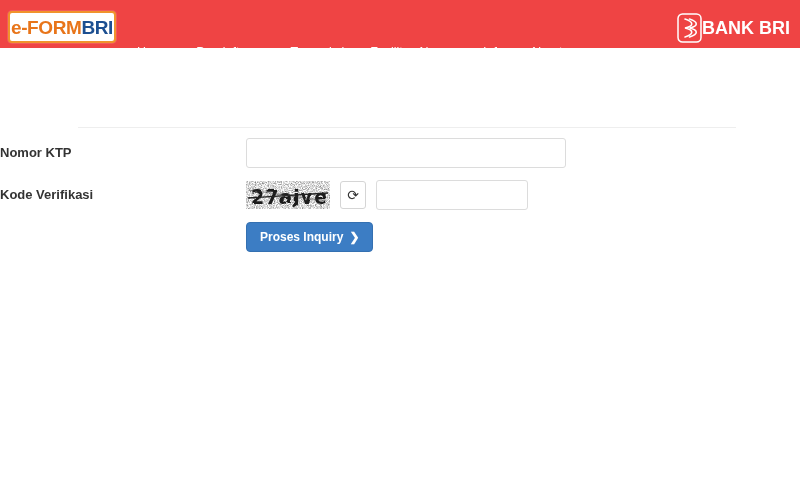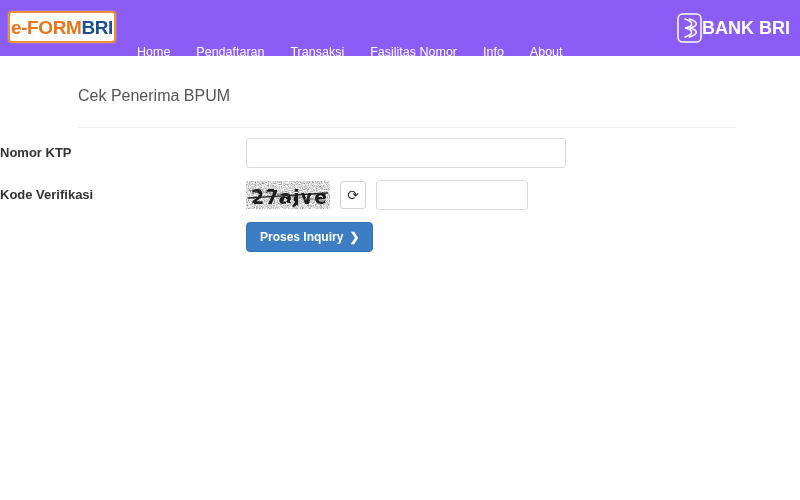"e-FORMBRI" .navbar { background: #8b5cf6 -> #ef4444; height: 56px -> 48px }
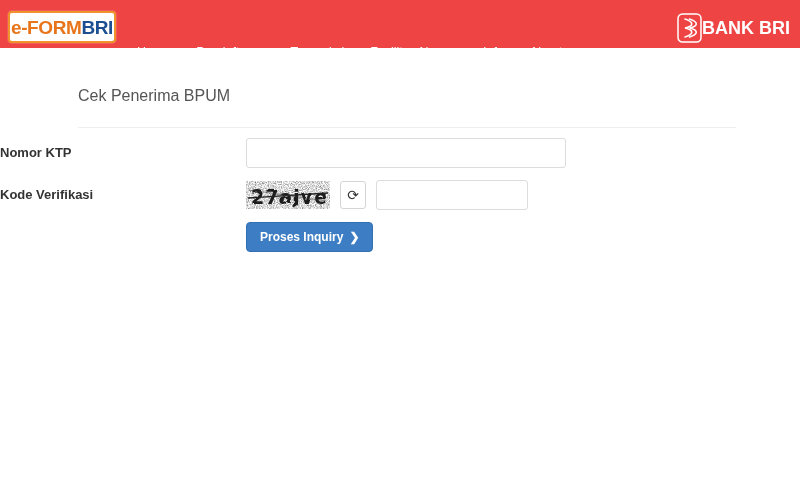"Cek Penerima BPUM" h1.page-title { html: <h1>Cek Penerima BPUM</h1> -> none }
